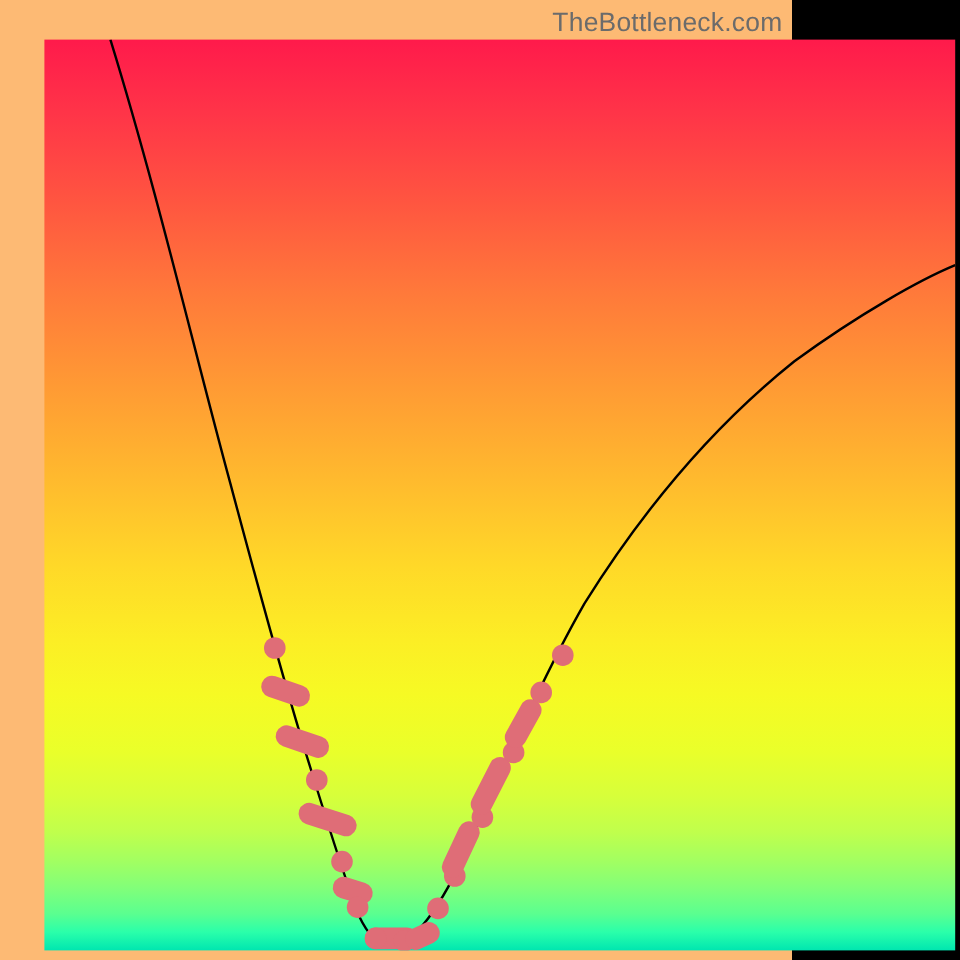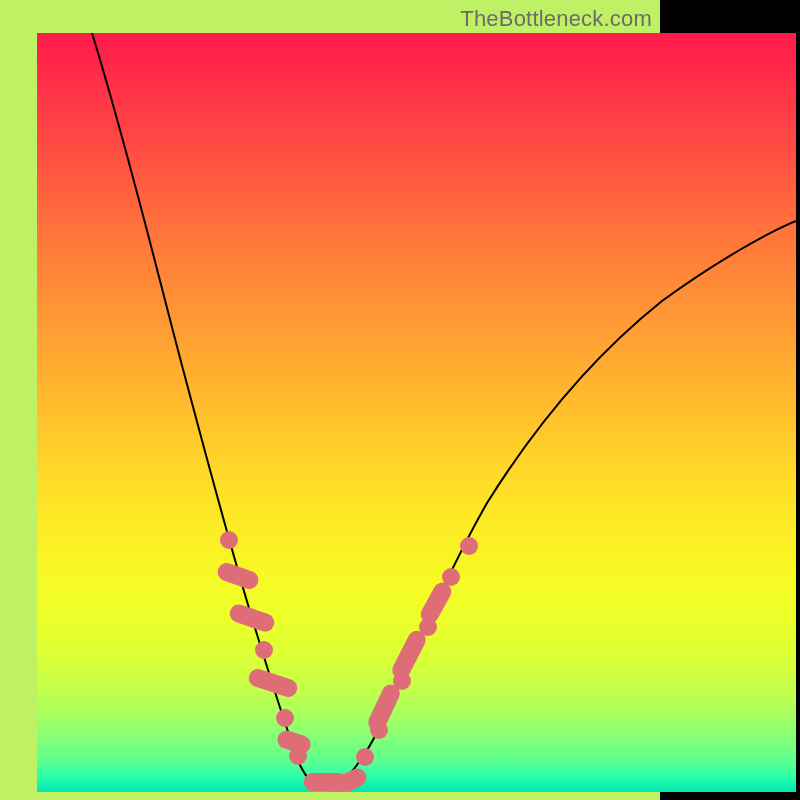"TheBottleneck.com" .frame { background: #bef264 -> #fdba74 }
